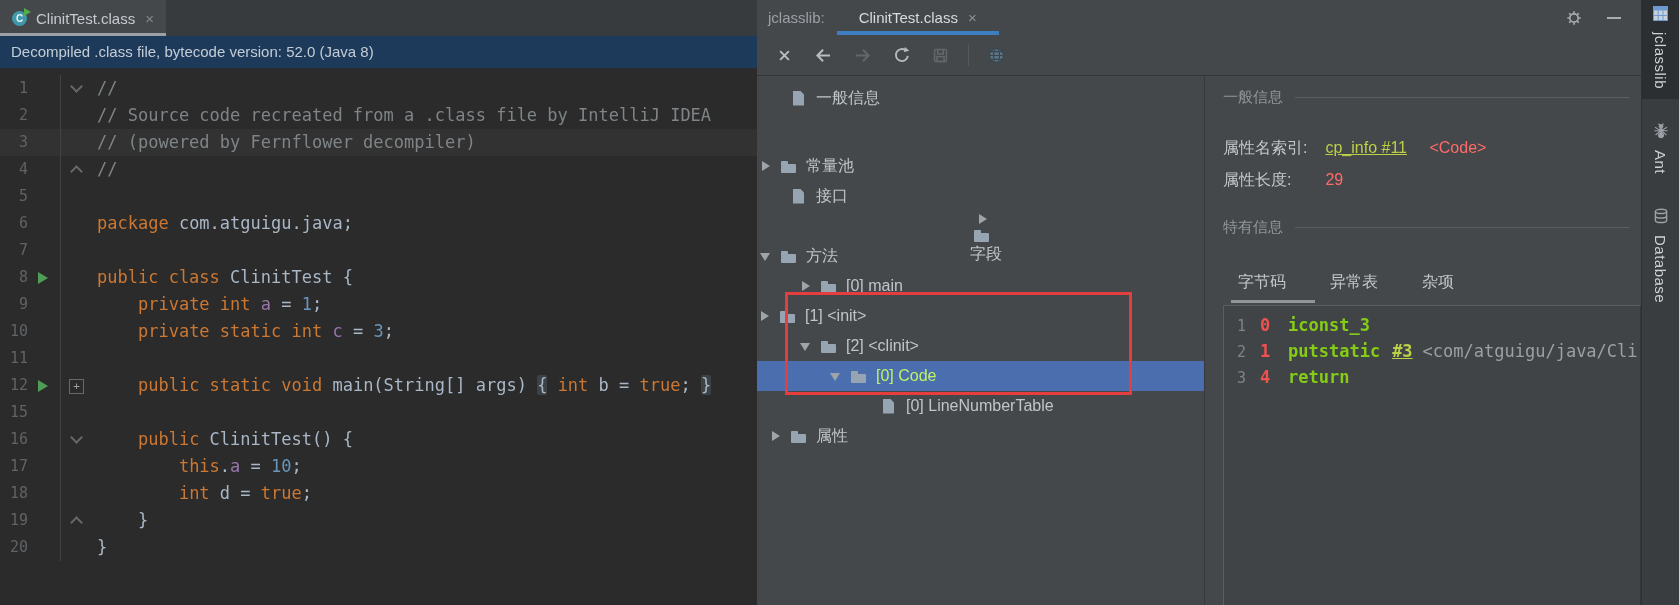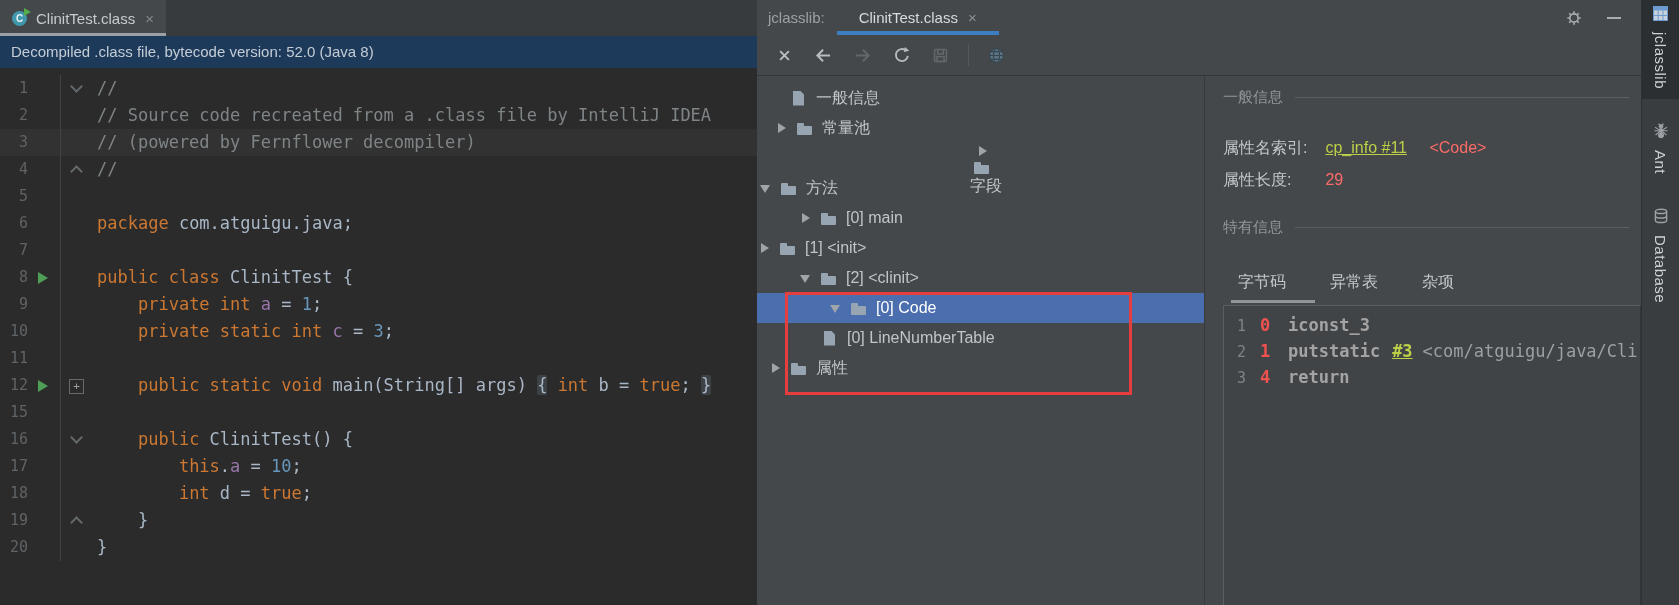"常量池" div.trow { margin-top: none -> 38px; padding-left: 17px -> 1px }
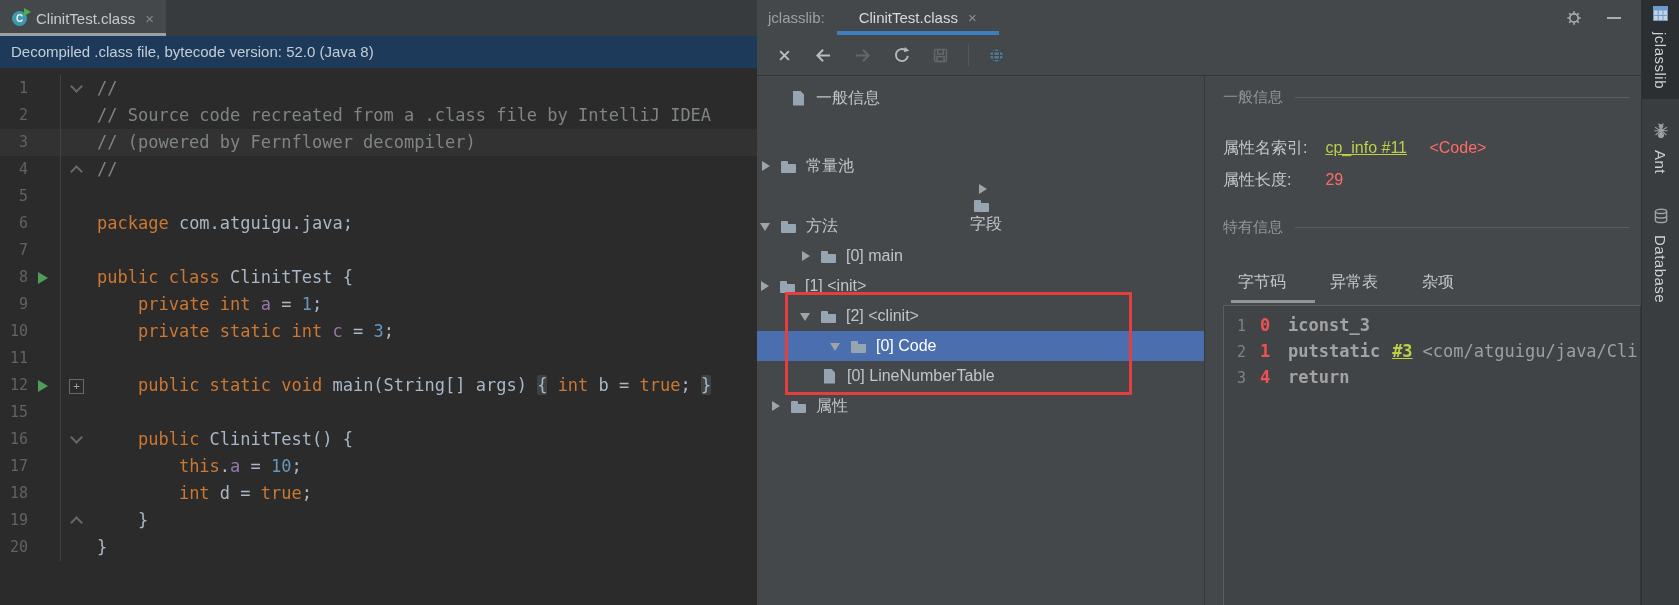"接口" div.trow { html: none -> <div> <span></span> <span></span> <span>接口</span> </div> }
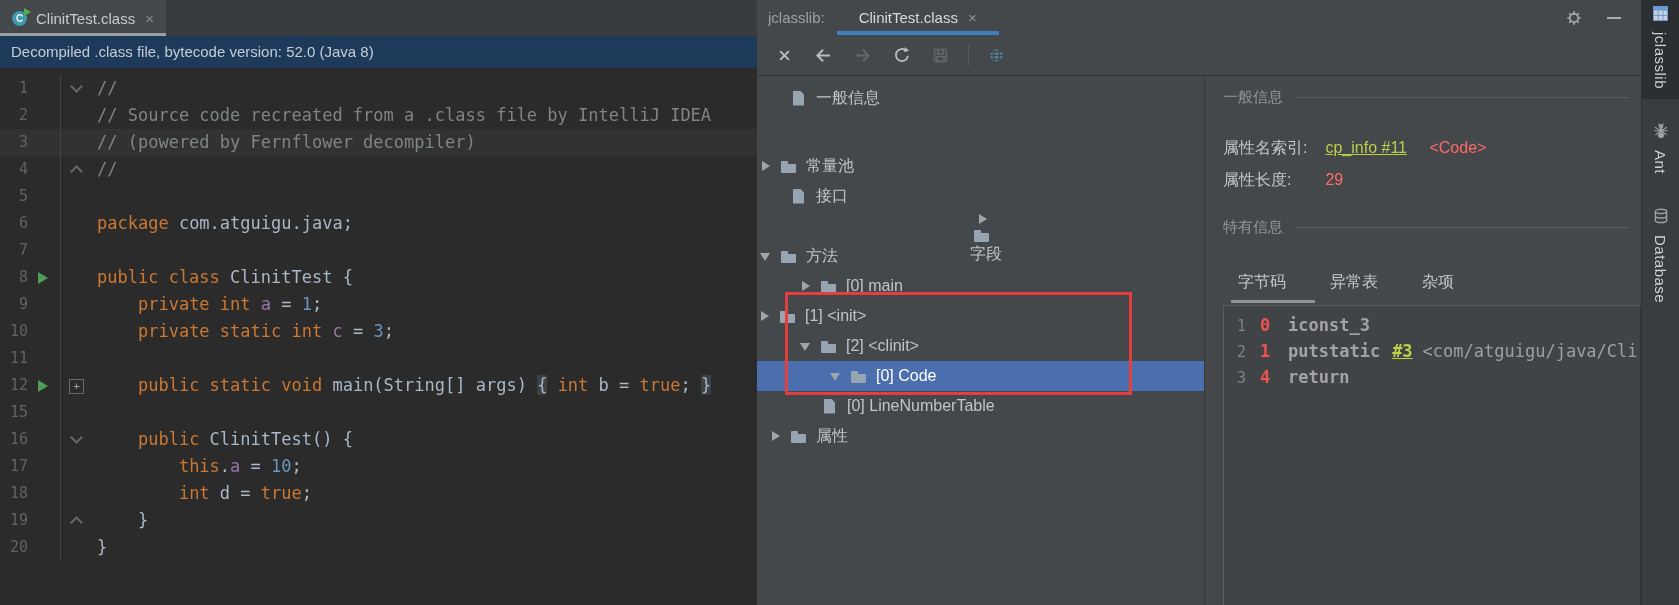"iconst_3" .bins { color: #a3a3a3 -> #84cc16 }
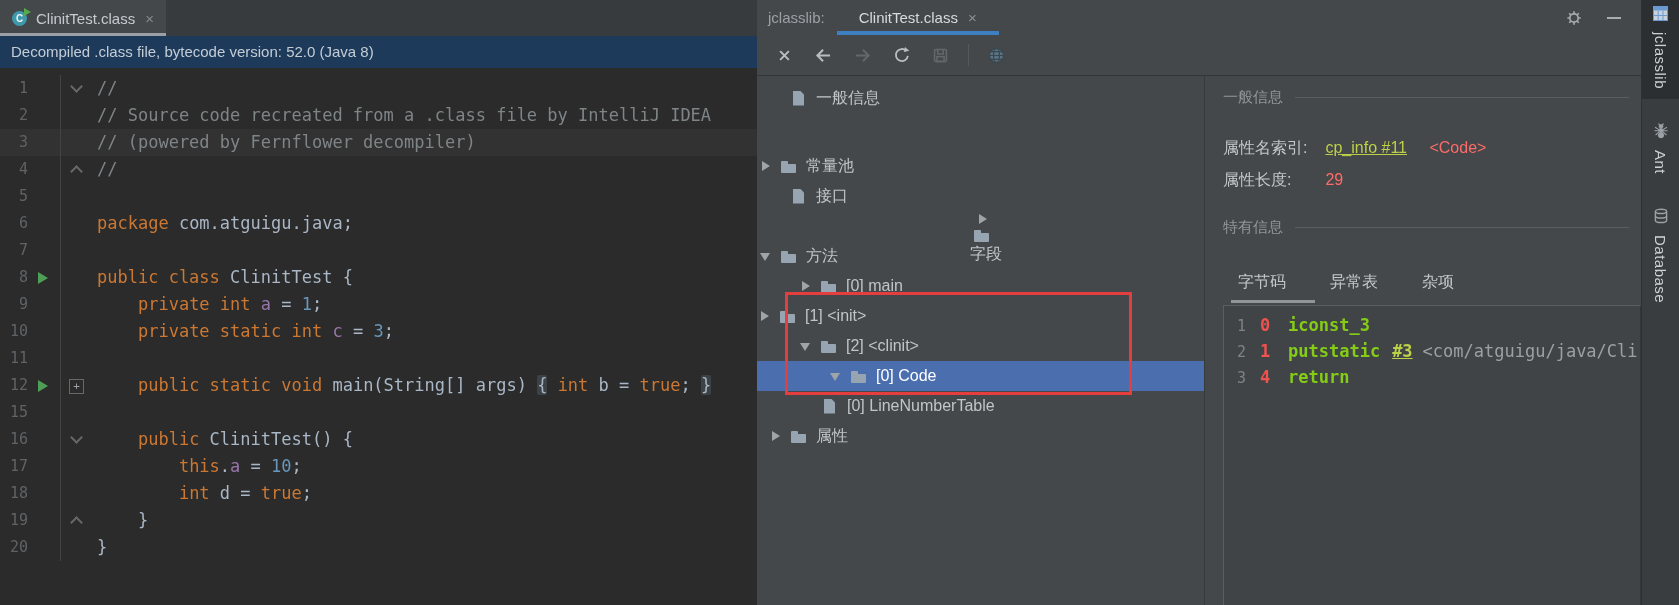"[0] Code" .trow.sel { color: #ffffff -> #bef264 }
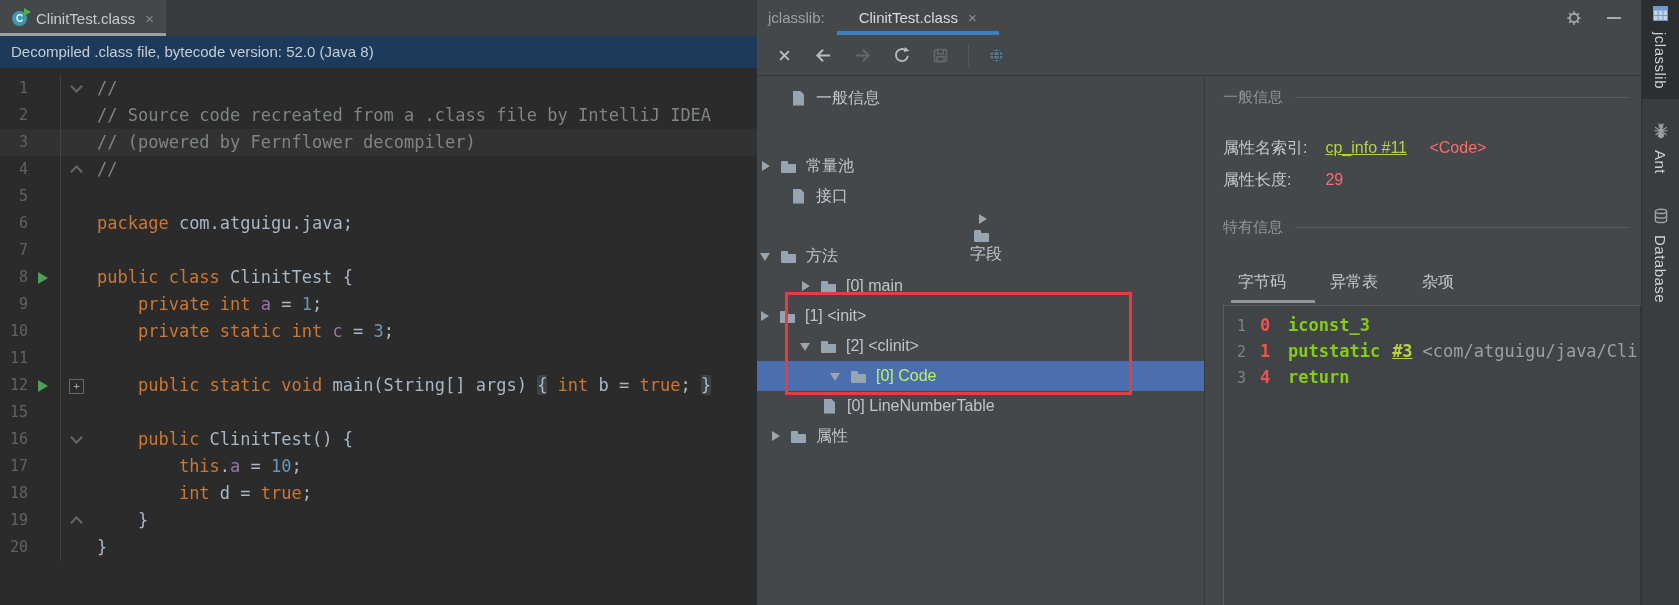"[0] LineNumberTable" div.trow { padding-left: 42px -> 101px }
